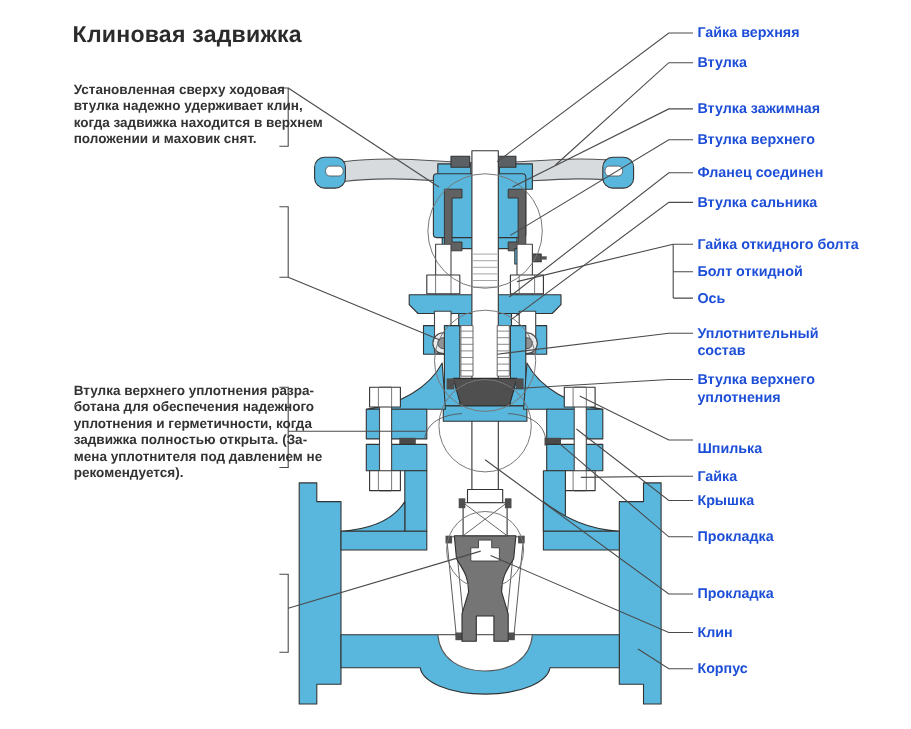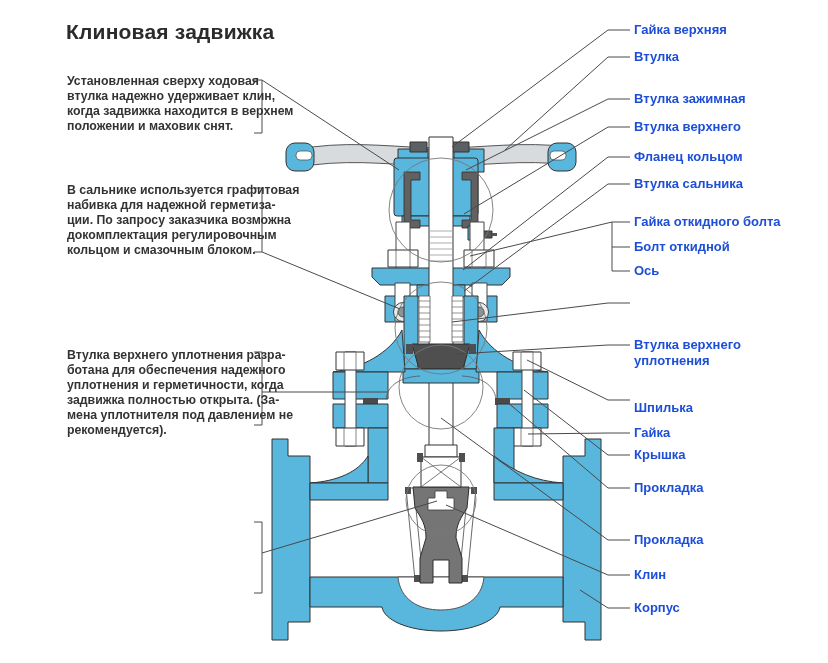"Фланец кольцом" div.lbl { text: кольцом -> соединен }
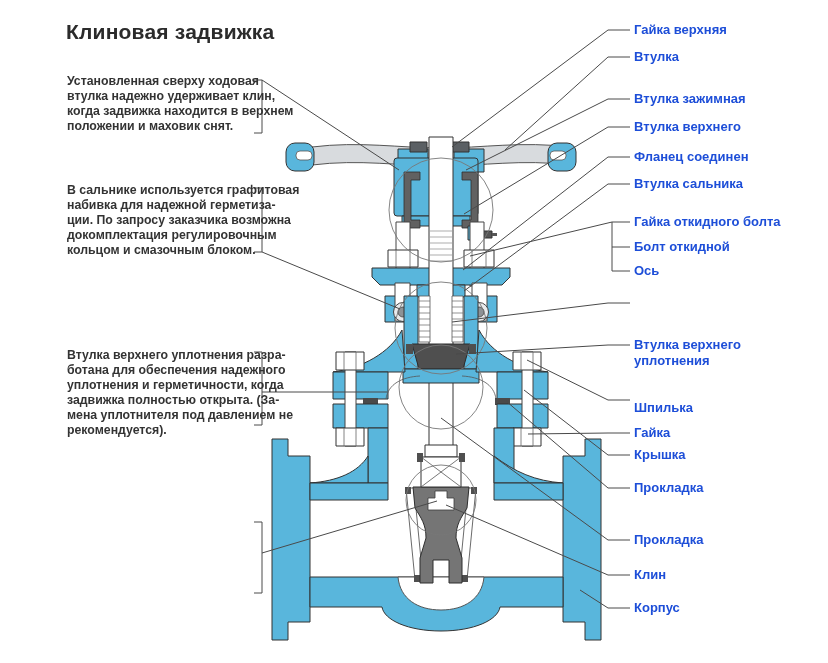"В сальнике используется графитовая" div.note { html: <div>В сальнике используется графитовая набивка для надежной герметиза- ции. По запросу заказчика возможна докомплектация регулировочным кольцом и смазочным блоком.</div> -> none }
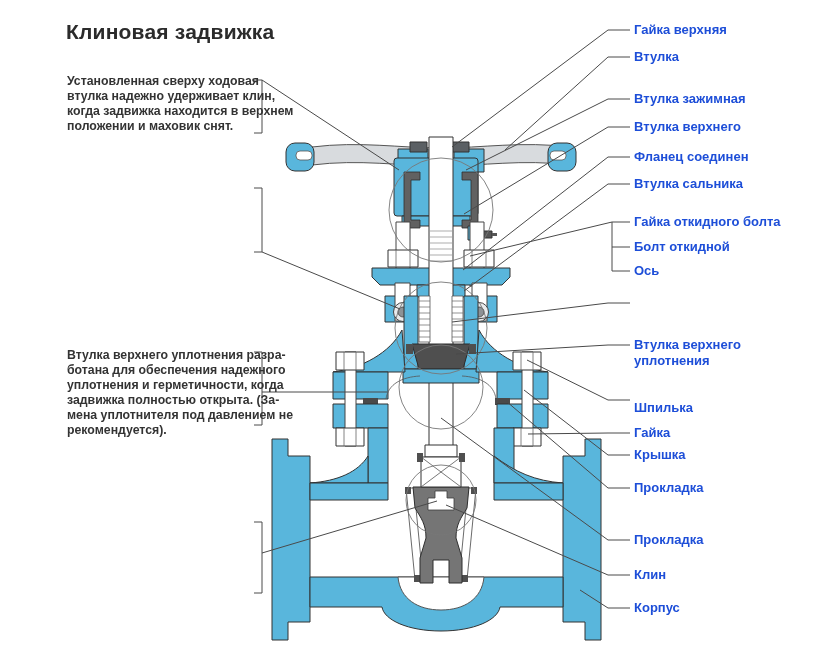"Уплотнительный" div.lbl { html: none -> <div>Уплотнительный состав</div> }
